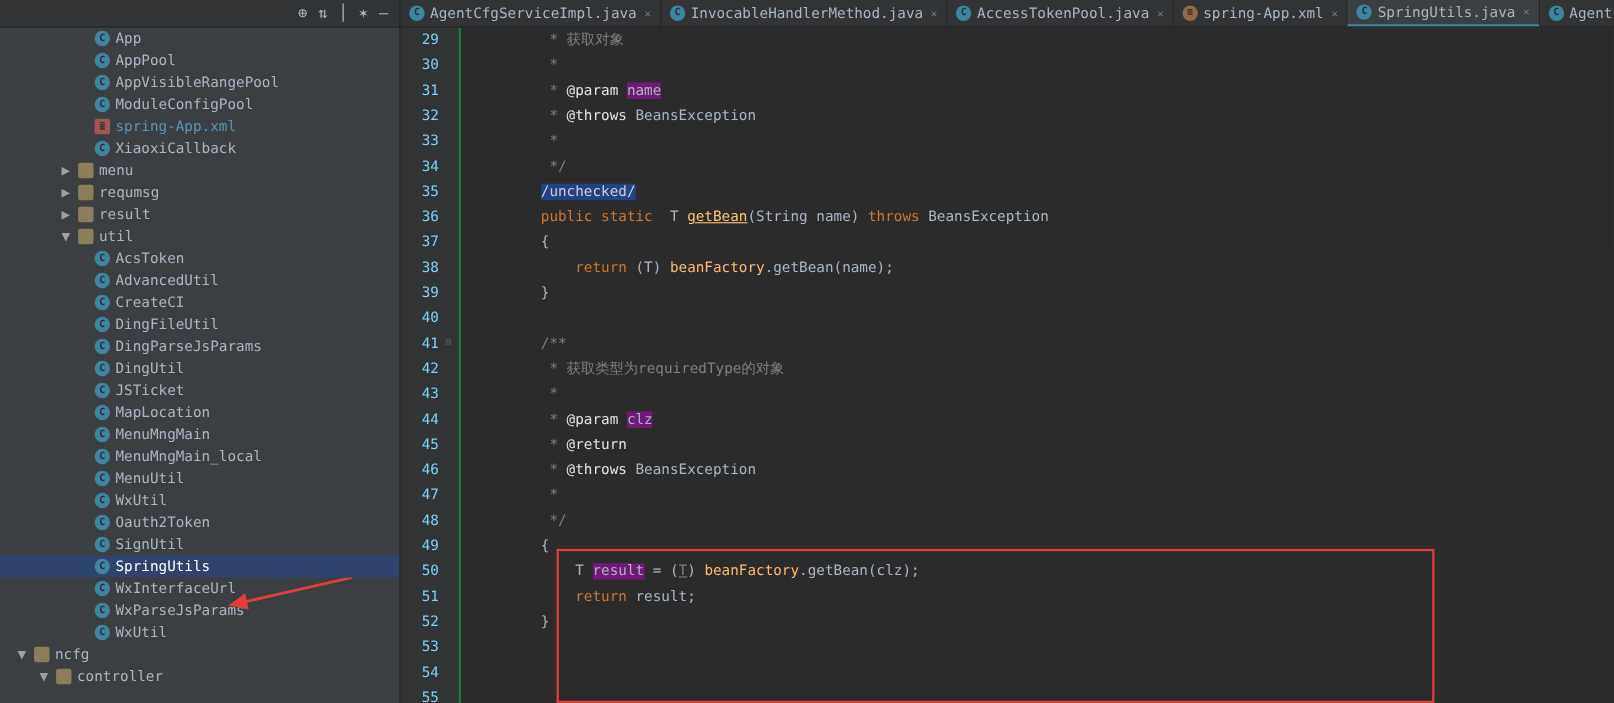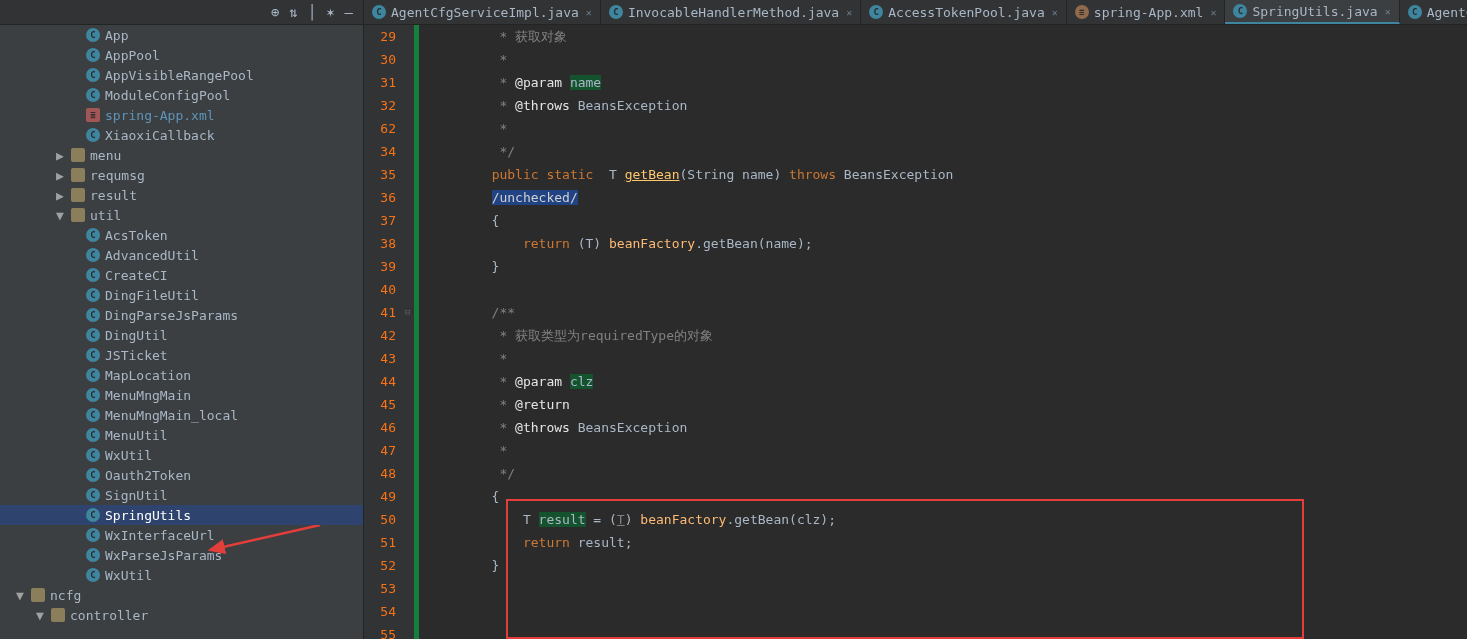"29" .gutter { border-right: 5px solid #15803d -> 2px solid #15803d; color: #f97316 -> #7dd3fc }
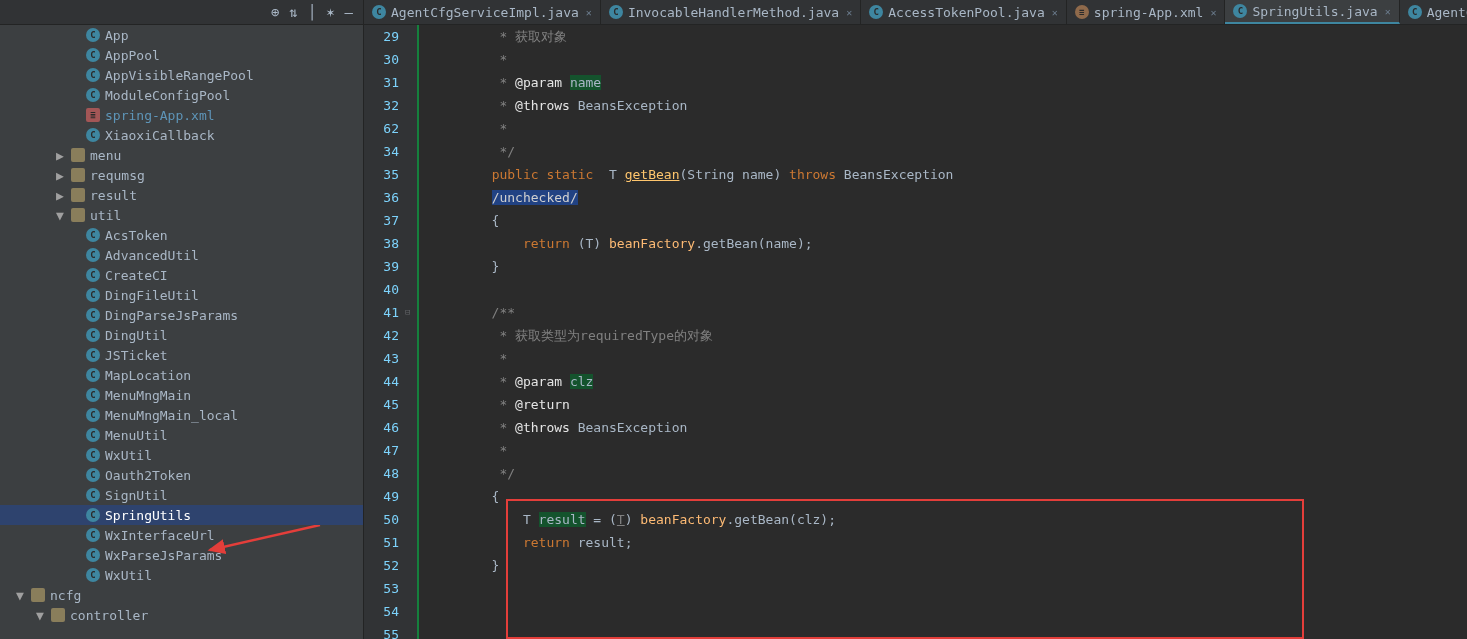"name" .hi { background: #14532d -> #701a75 }
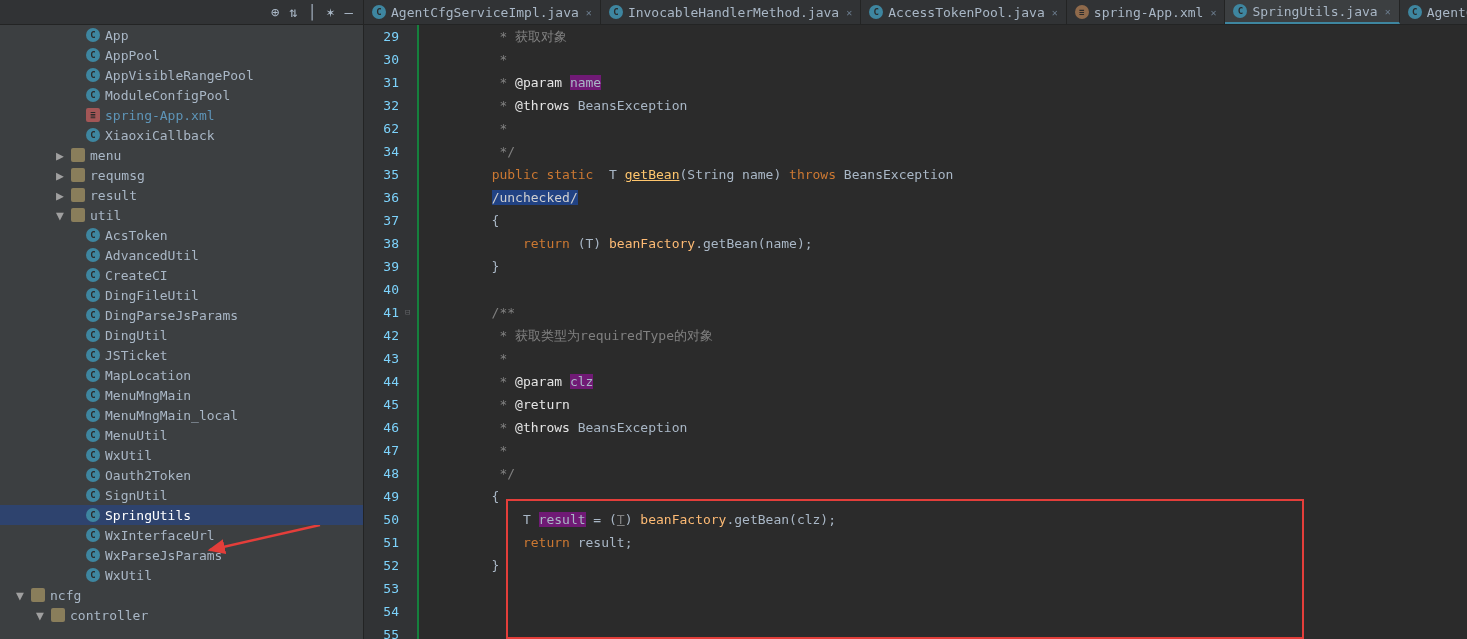"62" div { text: 62 -> 33 }
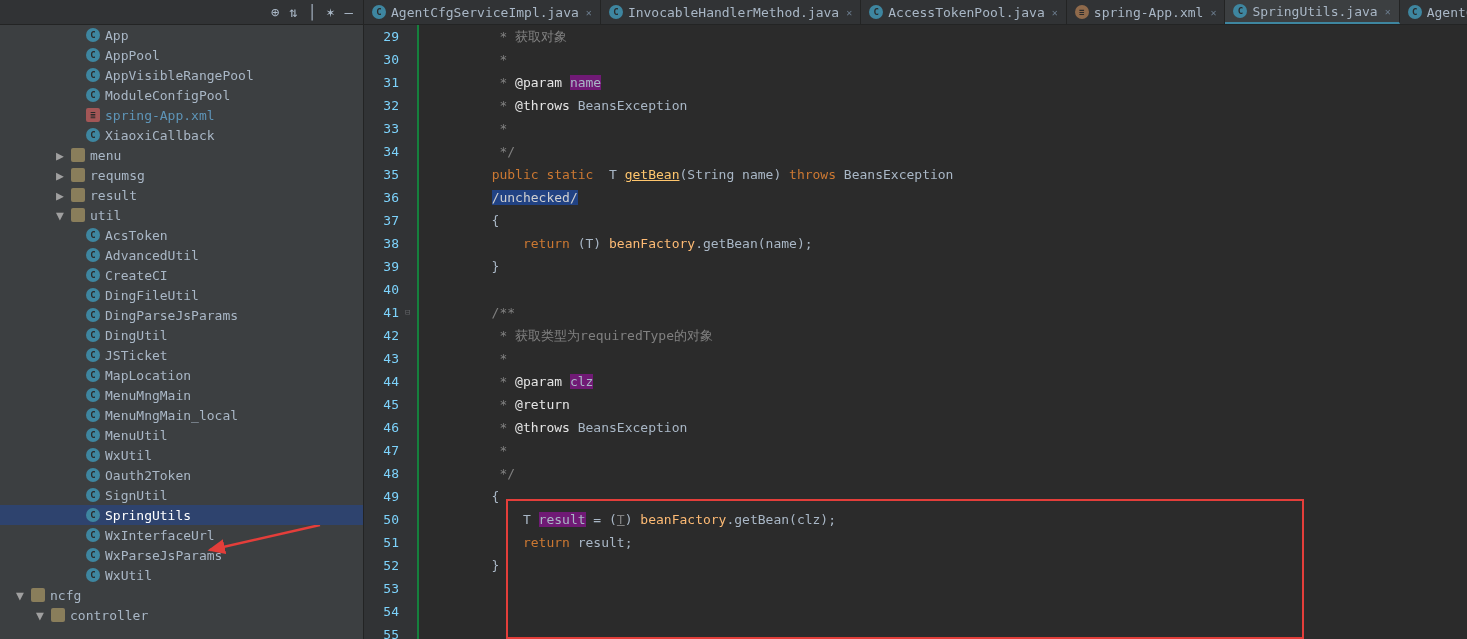"public static T getBean(String name)" div.line { order: before "/unchecked/" -> after "/unchecked/" }
